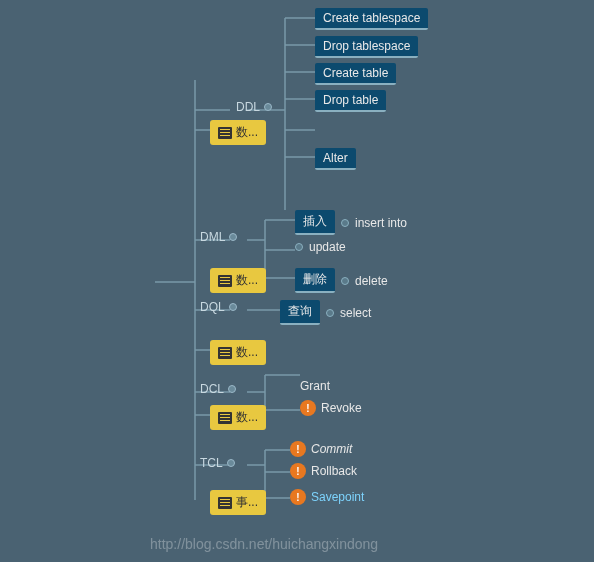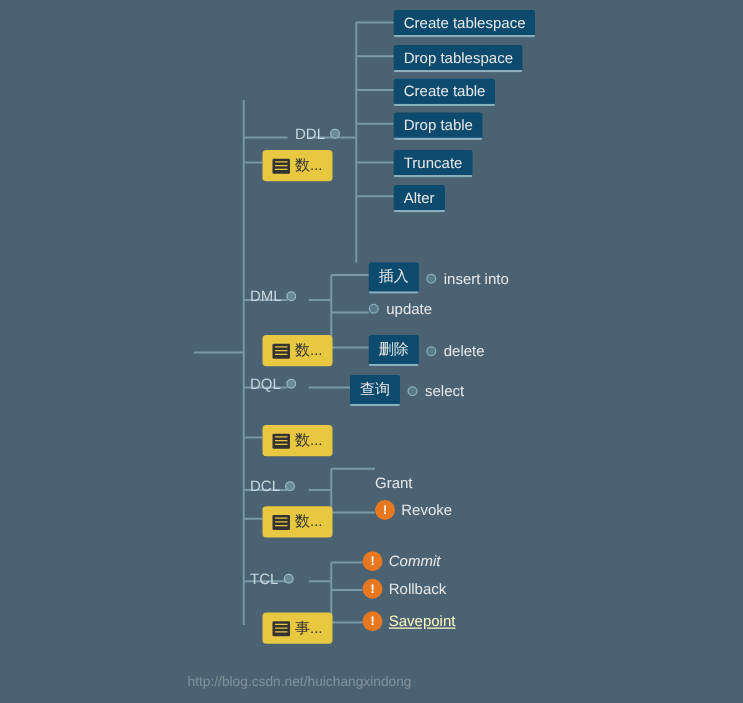"Truncate" div.node { html: <div> <span>Truncate</span> </div> -> none }
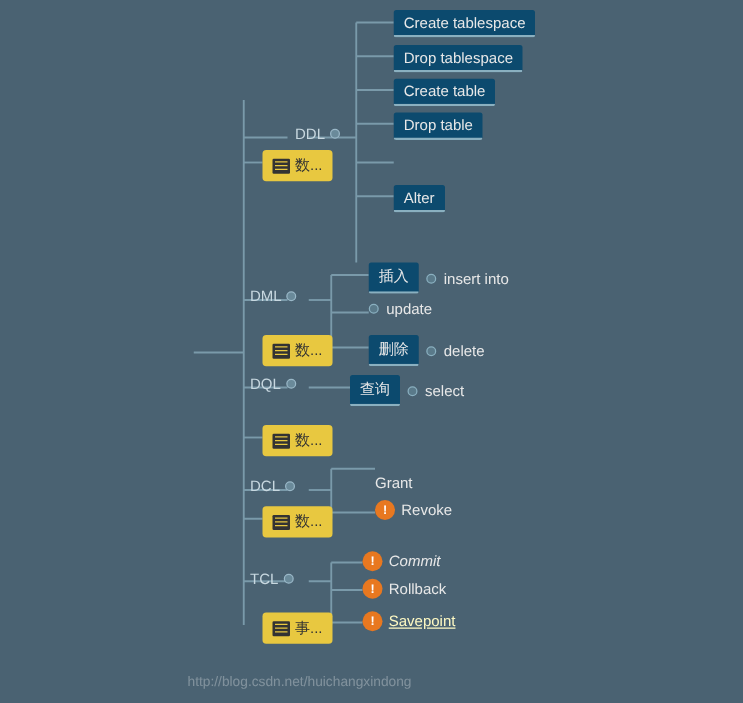"Savepoint" span { color: #fef9c3 -> #7dd3fc; text-decoration: underline -> none }
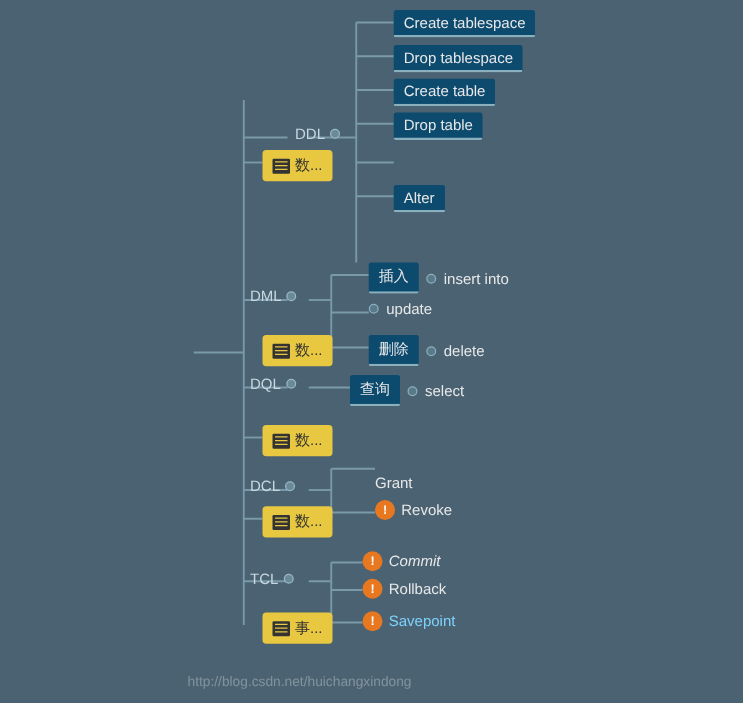"http://blog.csdn.net/huichangxindong" div { font-size: 11px -> 14px }
